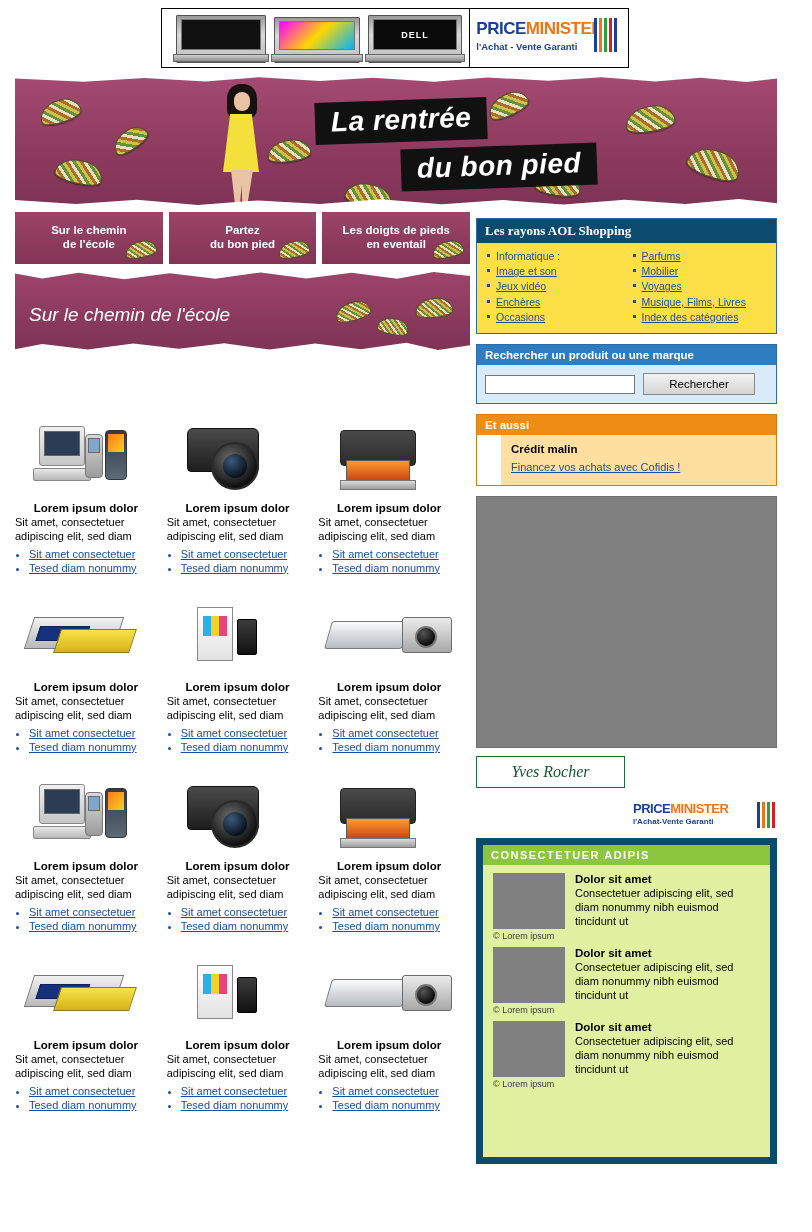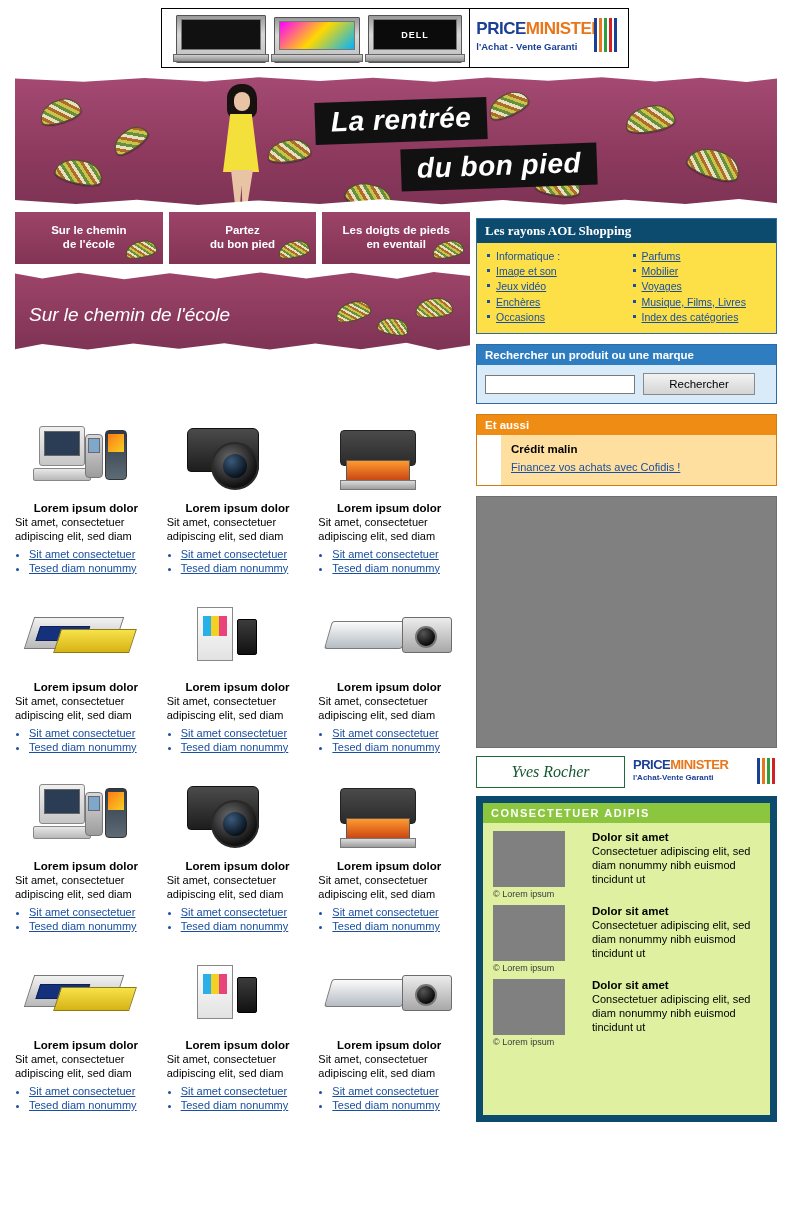"PRICEMINISTER" .pm-box { margin-top: none -> 44px }
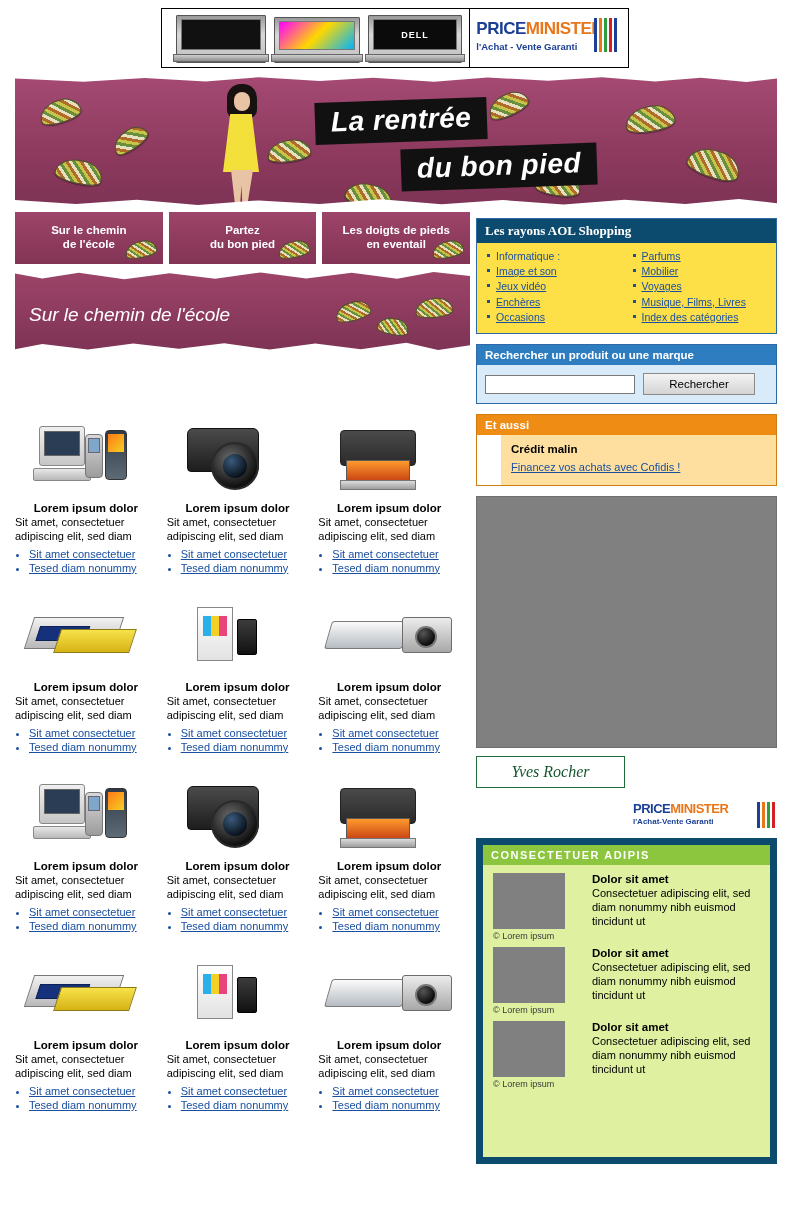"Dolor sit amet" .gtext { padding-left: 27px -> 10px }
